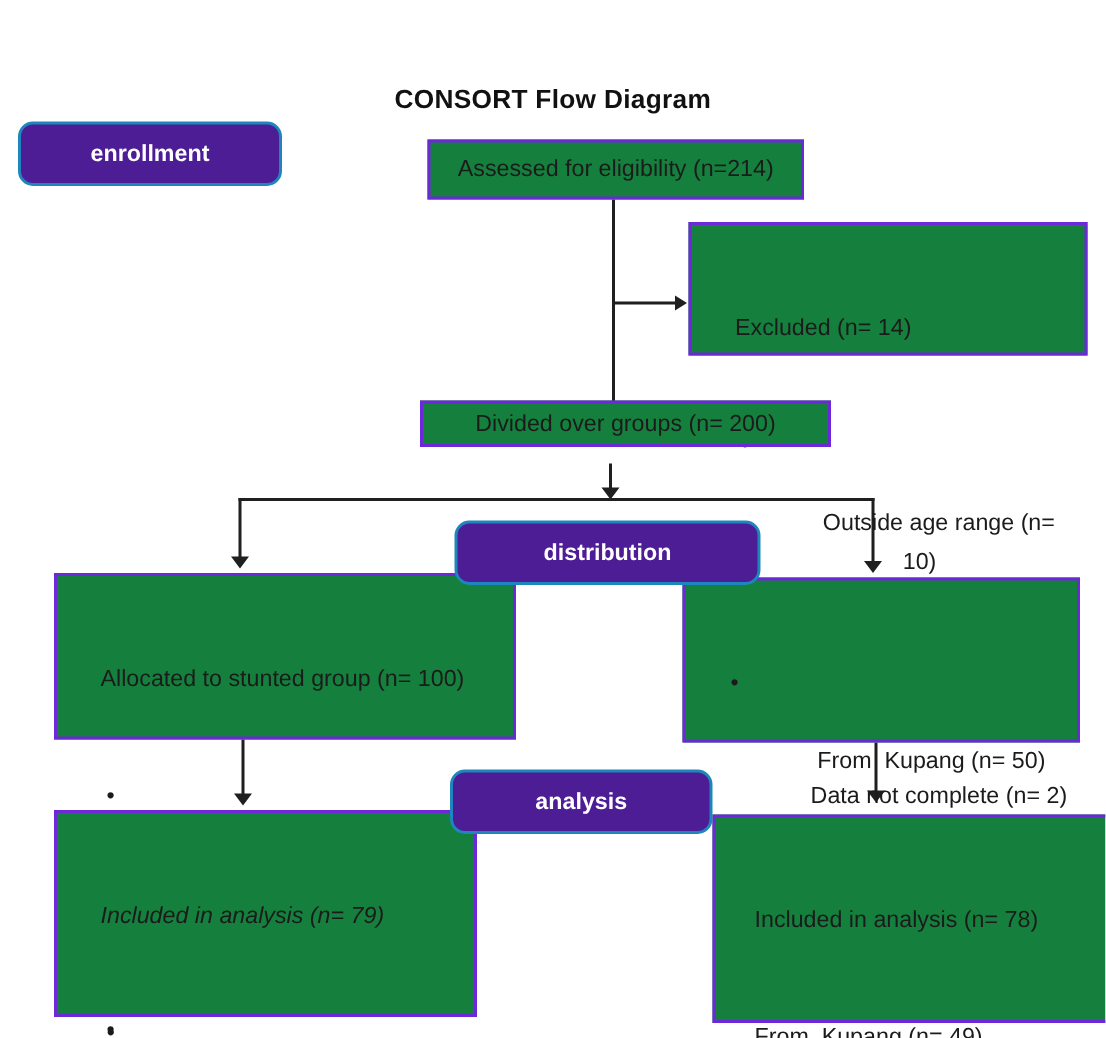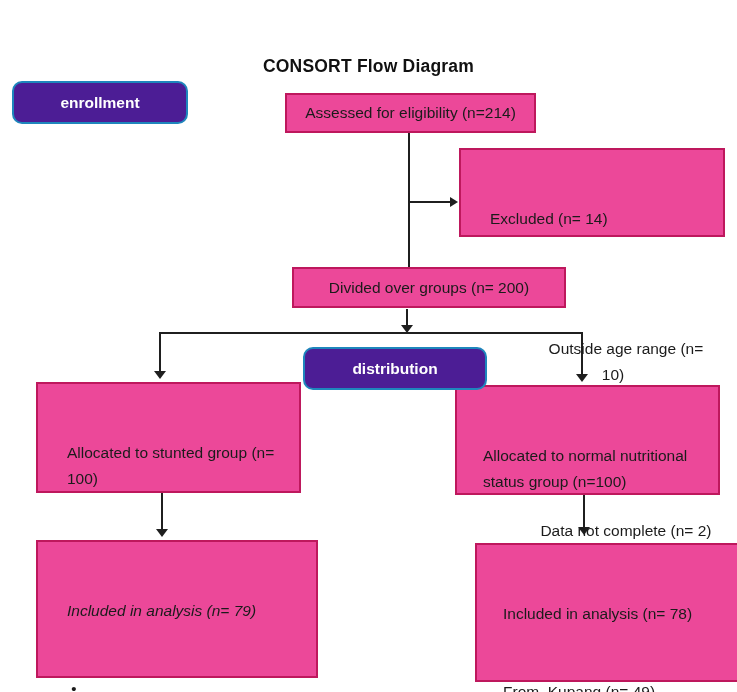"Assessed for eligibility (n=214)" .box { background: #ec4899 -> #15803d; border: 2px solid #be185d -> 2px solid #6d28d9 }
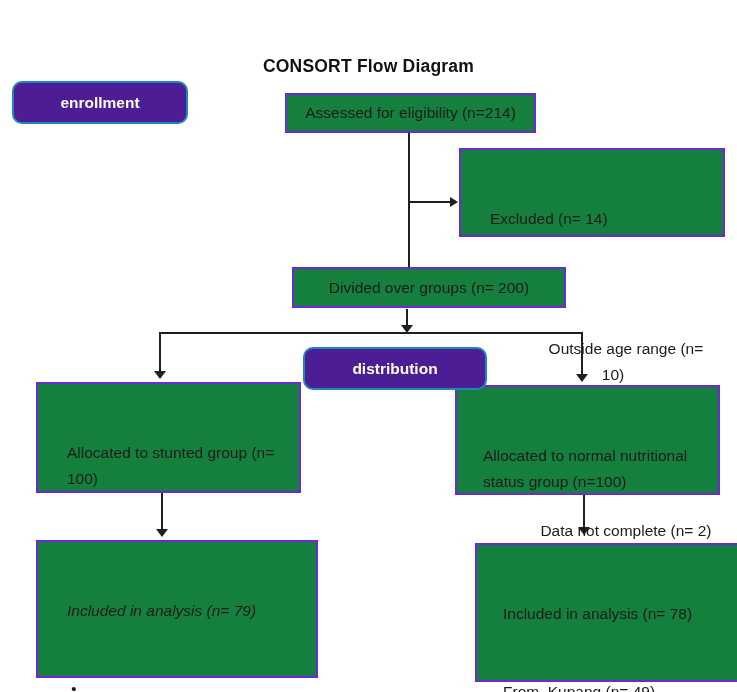"Divided over groups (n= 200)" div.box { height: 41px -> 31px; left: 292px -> 280px }
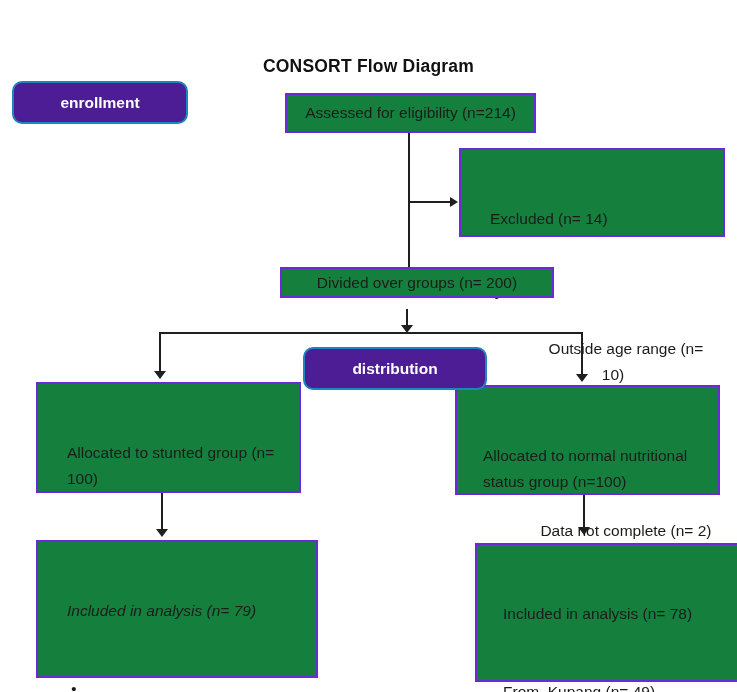"distribution" div.stage-btn { width: 184px -> 204px }
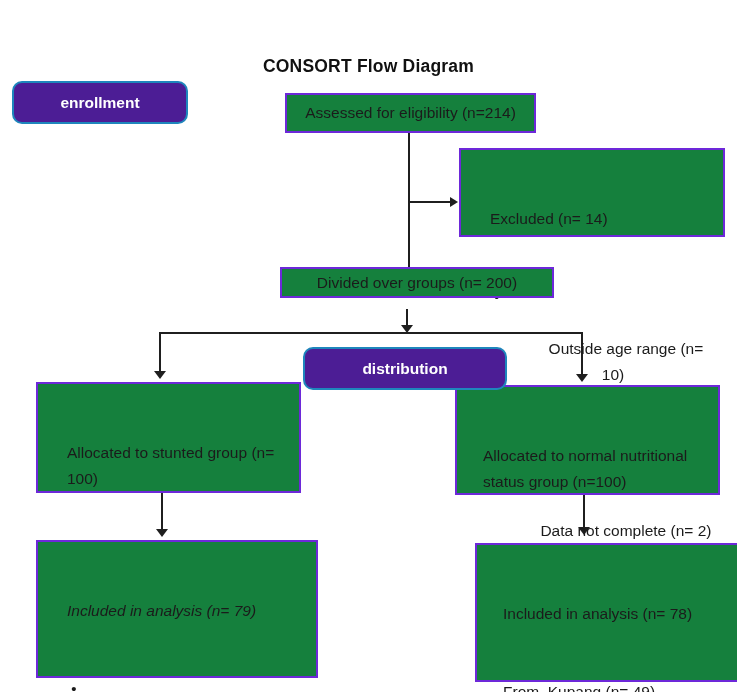"Allocated to stunted group (n=" div.box { width: 265px -> 308px }
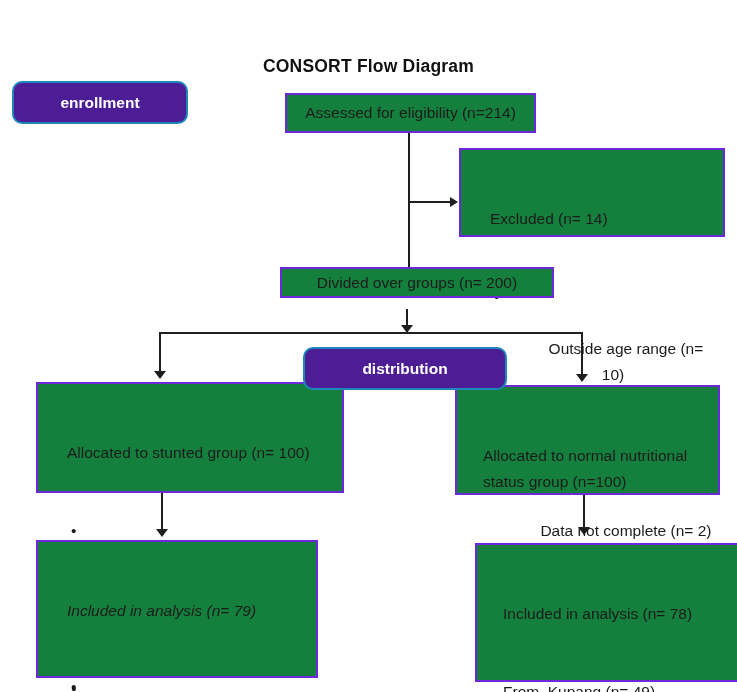"Allocated to normal nutritional status" div { html: <div>Allocated to normal nutritional status group (n=100)</div> -> none }
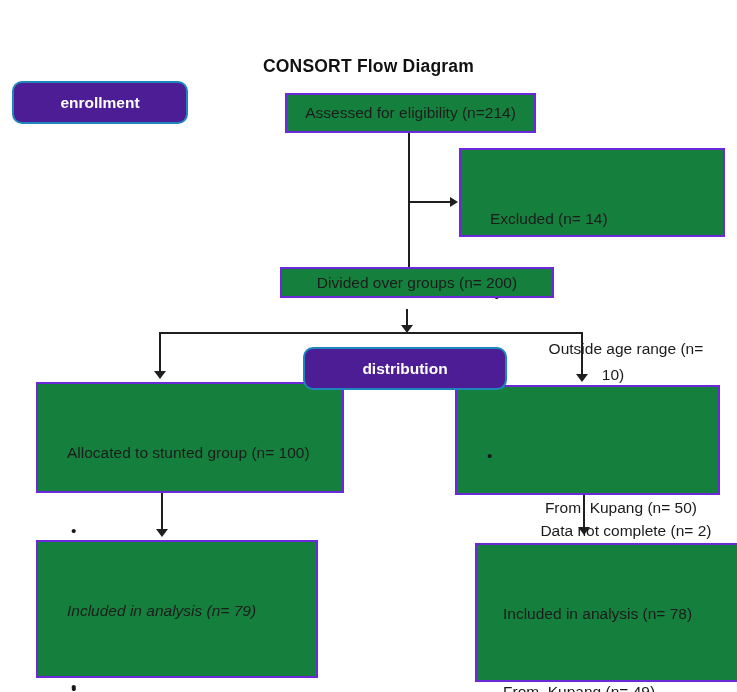"analysis" div.stage-btn { html: none -> <div>analysis</div> }
